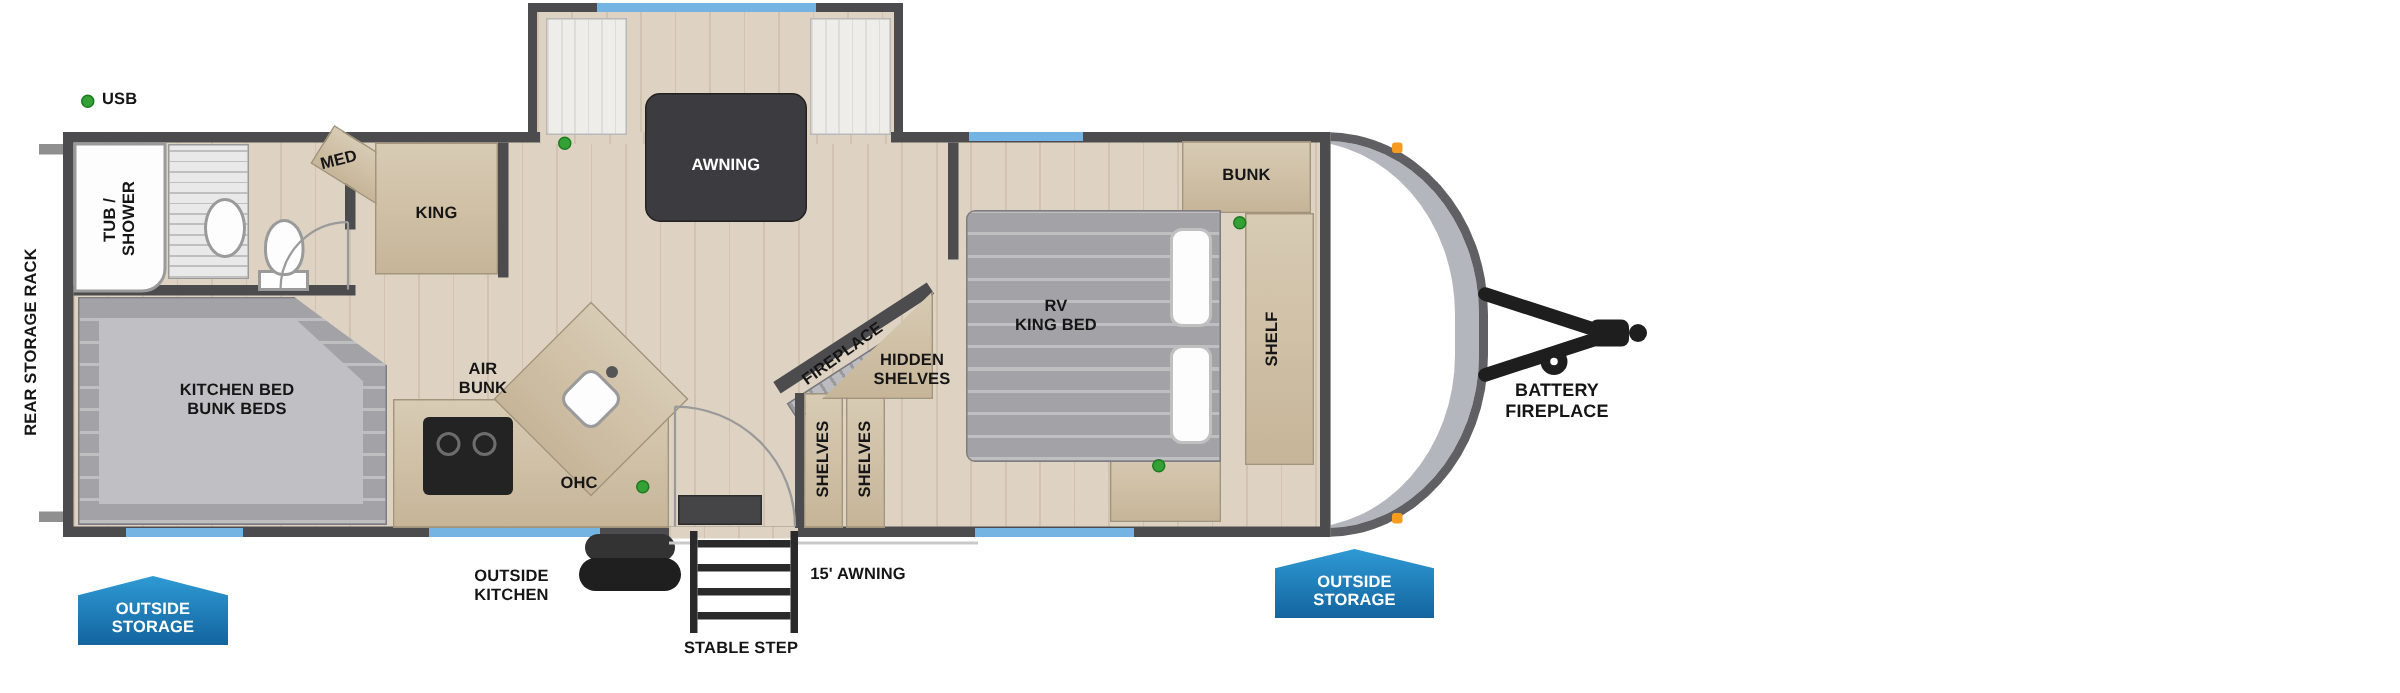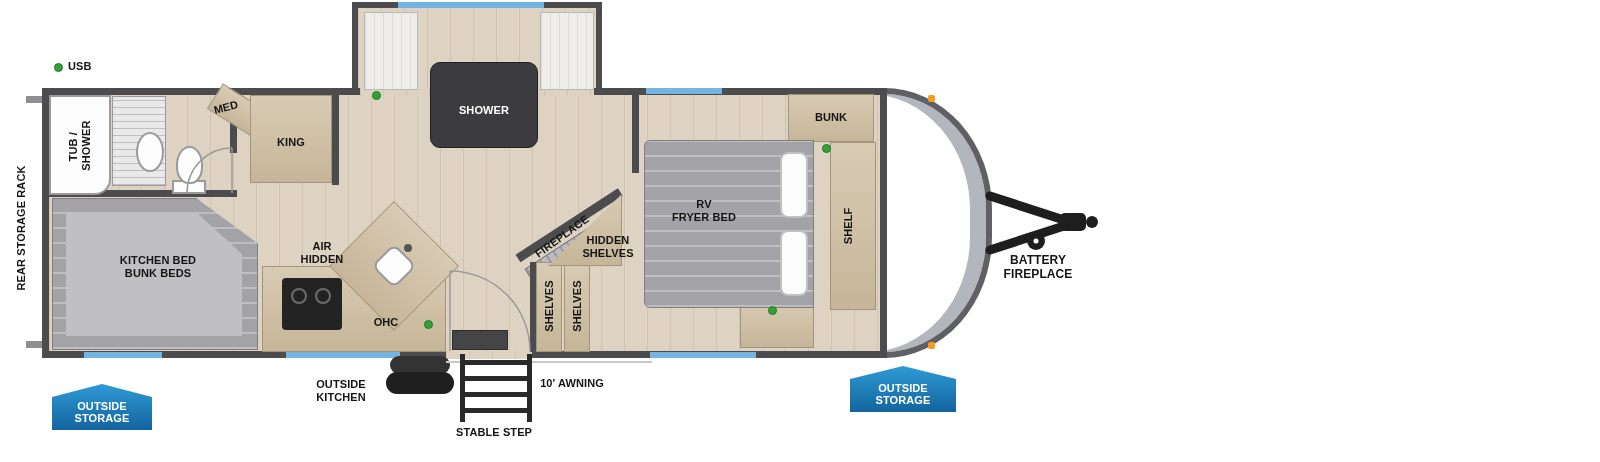"SHOWER" span.lbl { text: SHOWER -> AWNING }
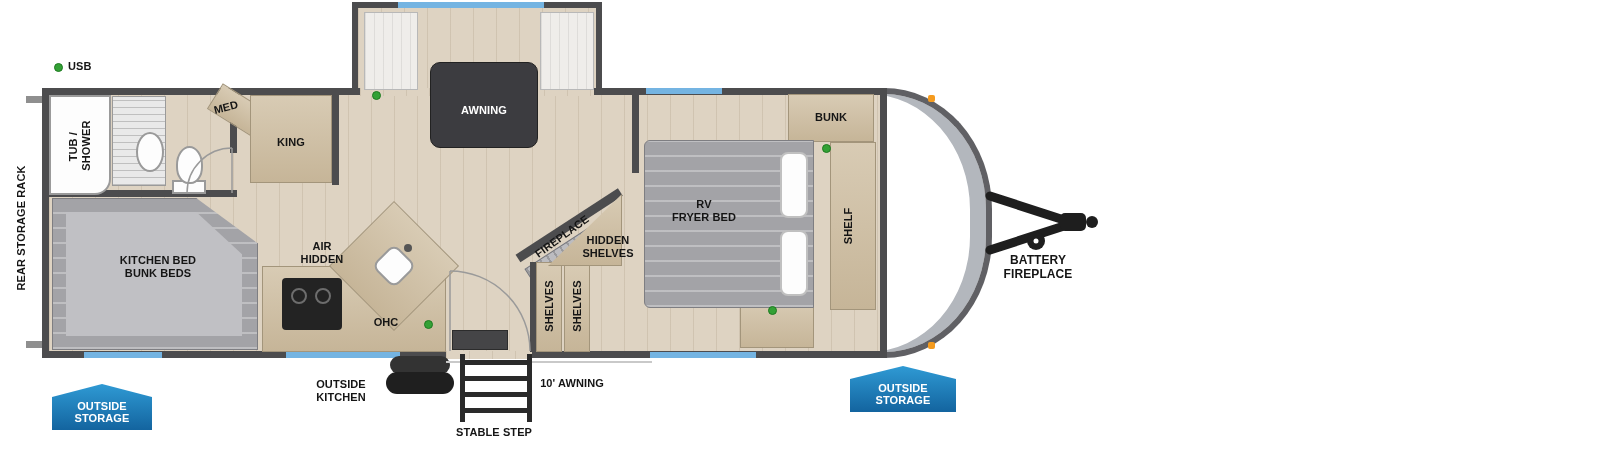"FRYER BED" span { text: FRYER -> KING }
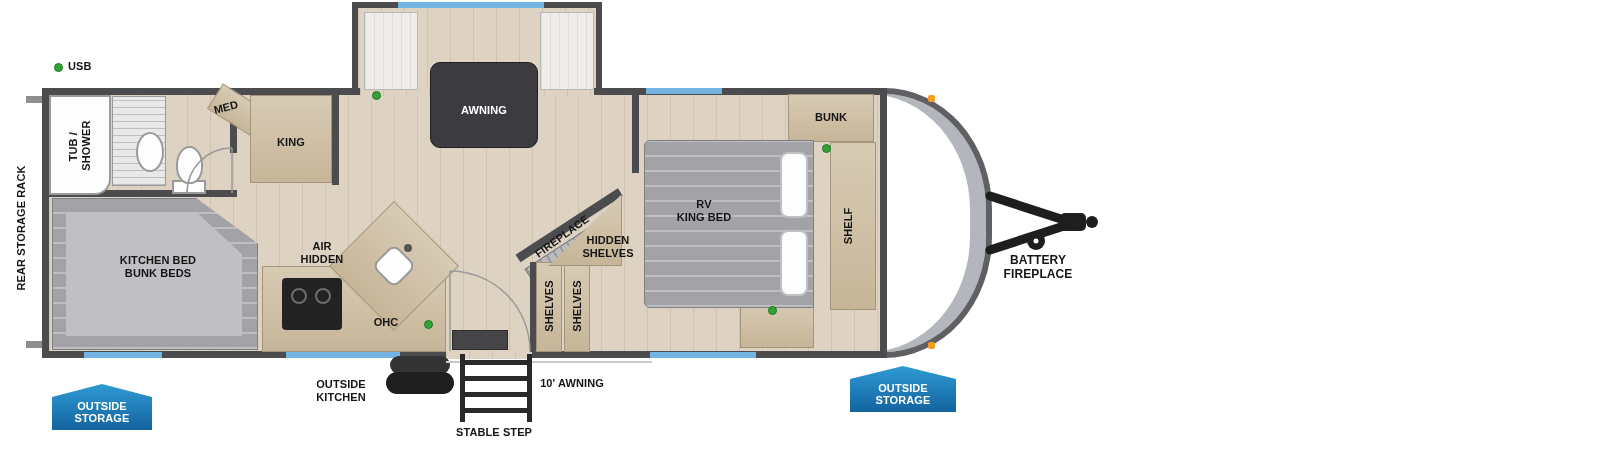"AIR HIDDEN" span.lbl { text: HIDDEN -> BUNK }
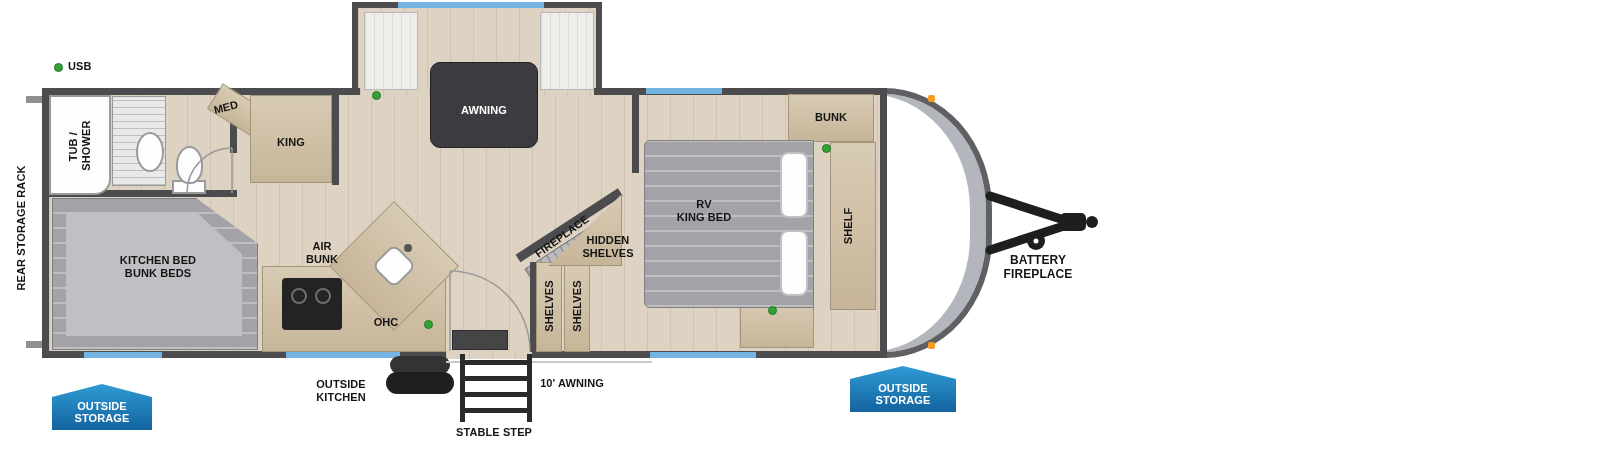"10' AWNING" span.lbl { text: 10' -> 15' }
